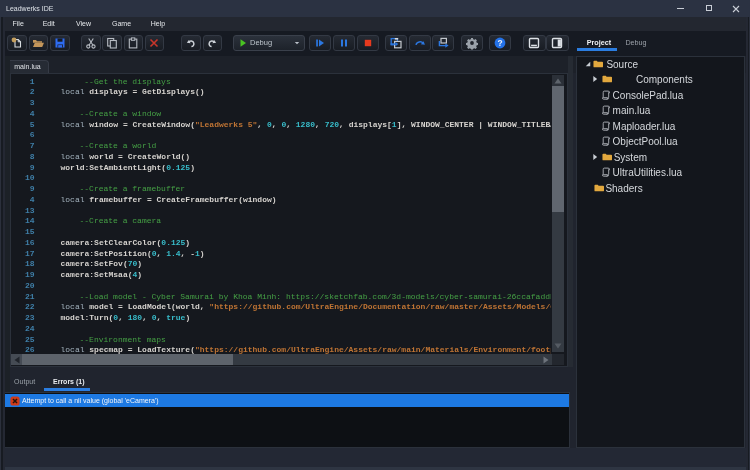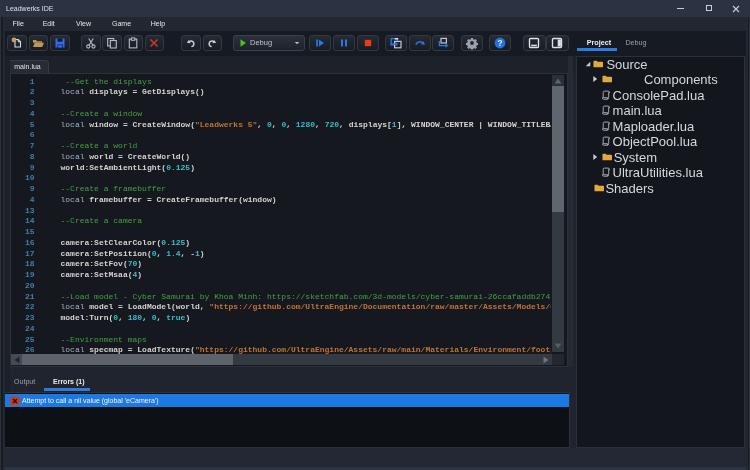"Source" .trow .txt { font-size: 13px -> 10px }
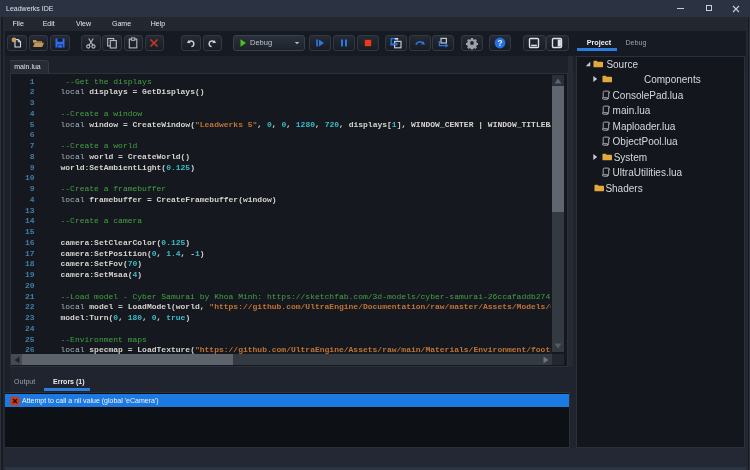"--Get the displays" .c { margin-left: none -> 19px }
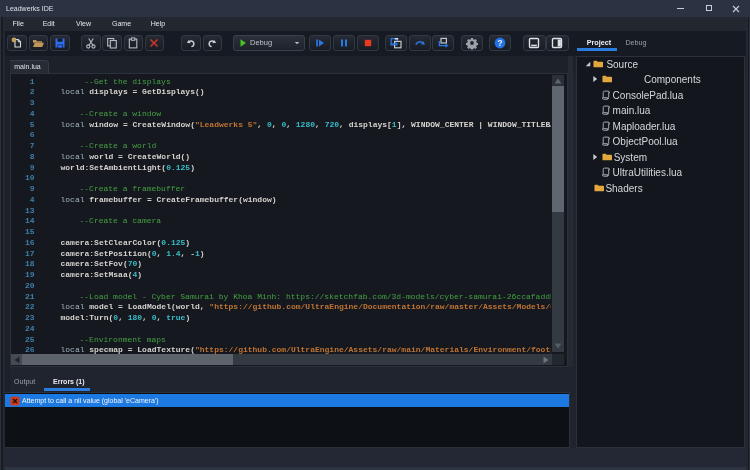"Components" div.txt { left: 50px -> 42px }
